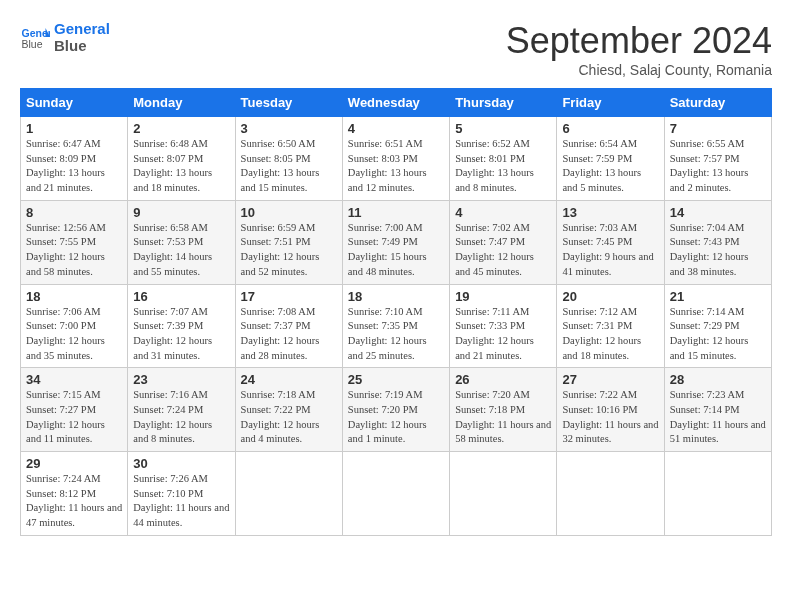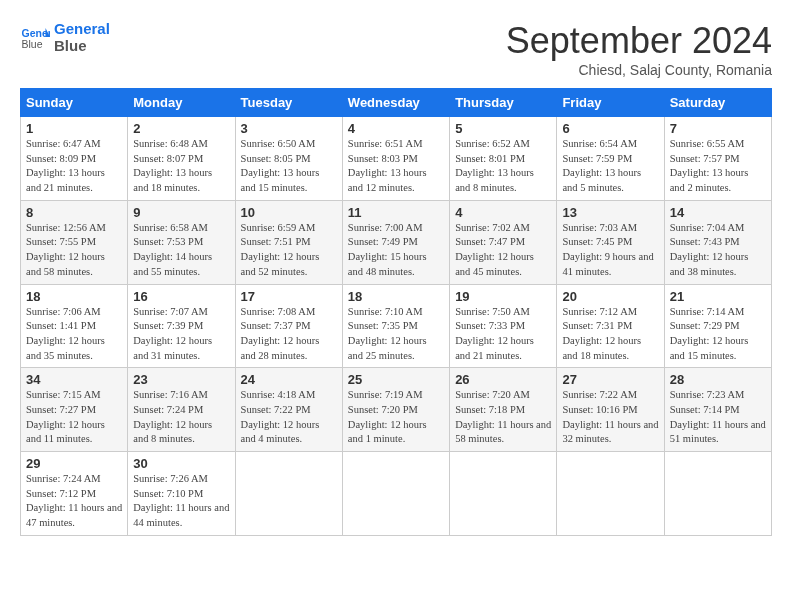"Sunrise: 7:50 AM" span { text: 7:50 -> 7:11 }
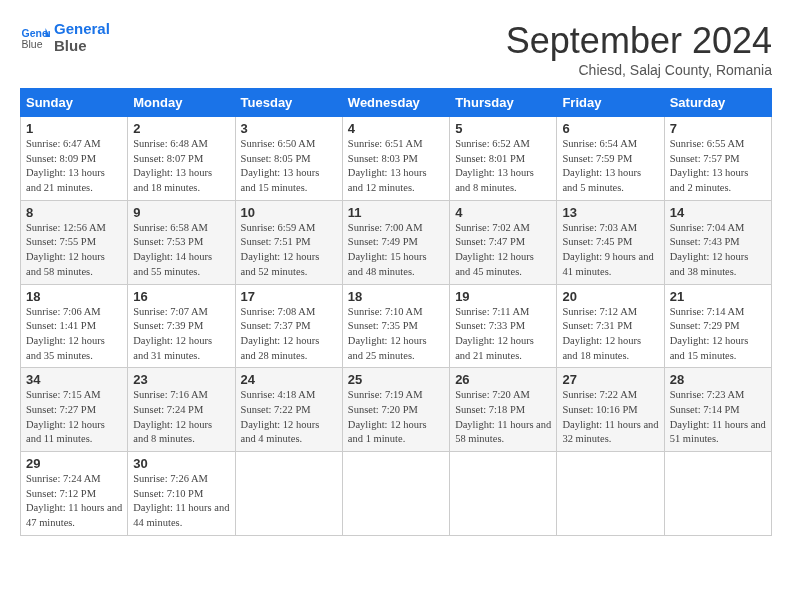"Sunset: 1:41 PM" span { text: 1:41 -> 7:00 }
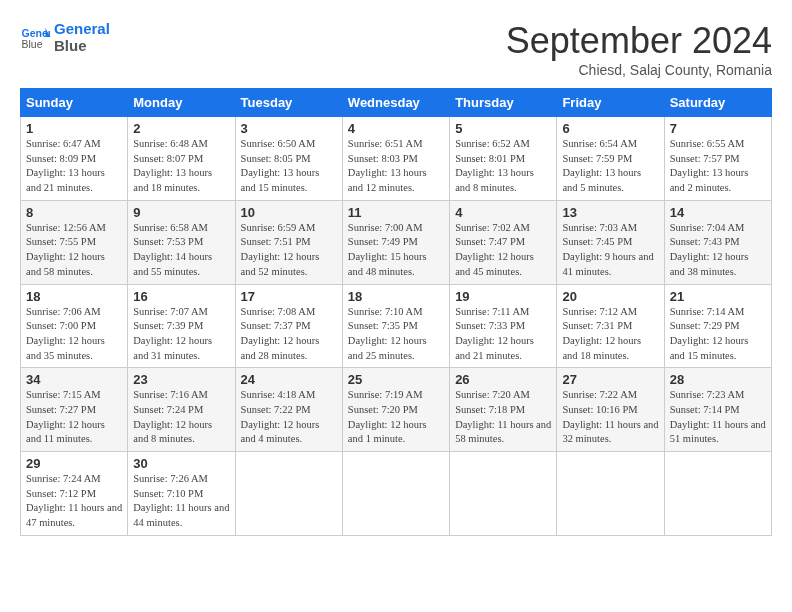"Sunrise: 4:18 AM" span { text: 4:18 -> 7:18 }
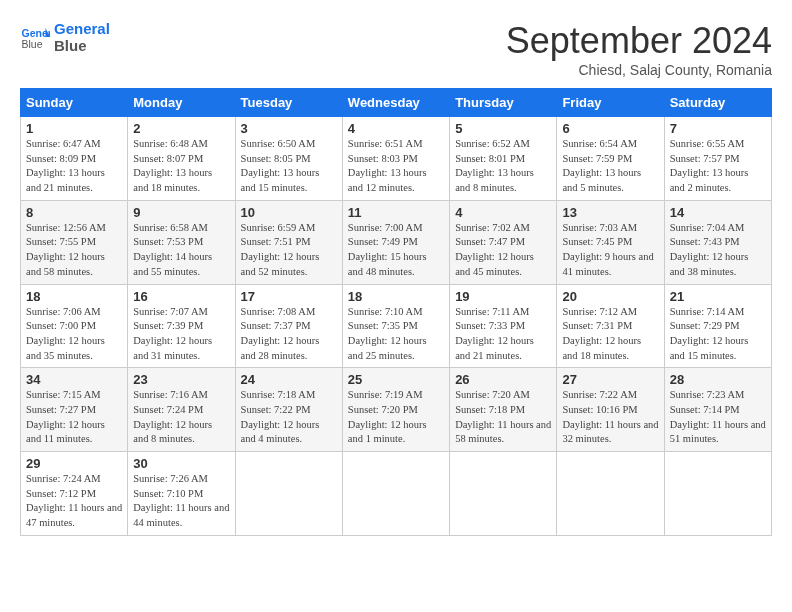"Sunset: 7:12 PM" span { text: 7:12 -> 8:12 }
